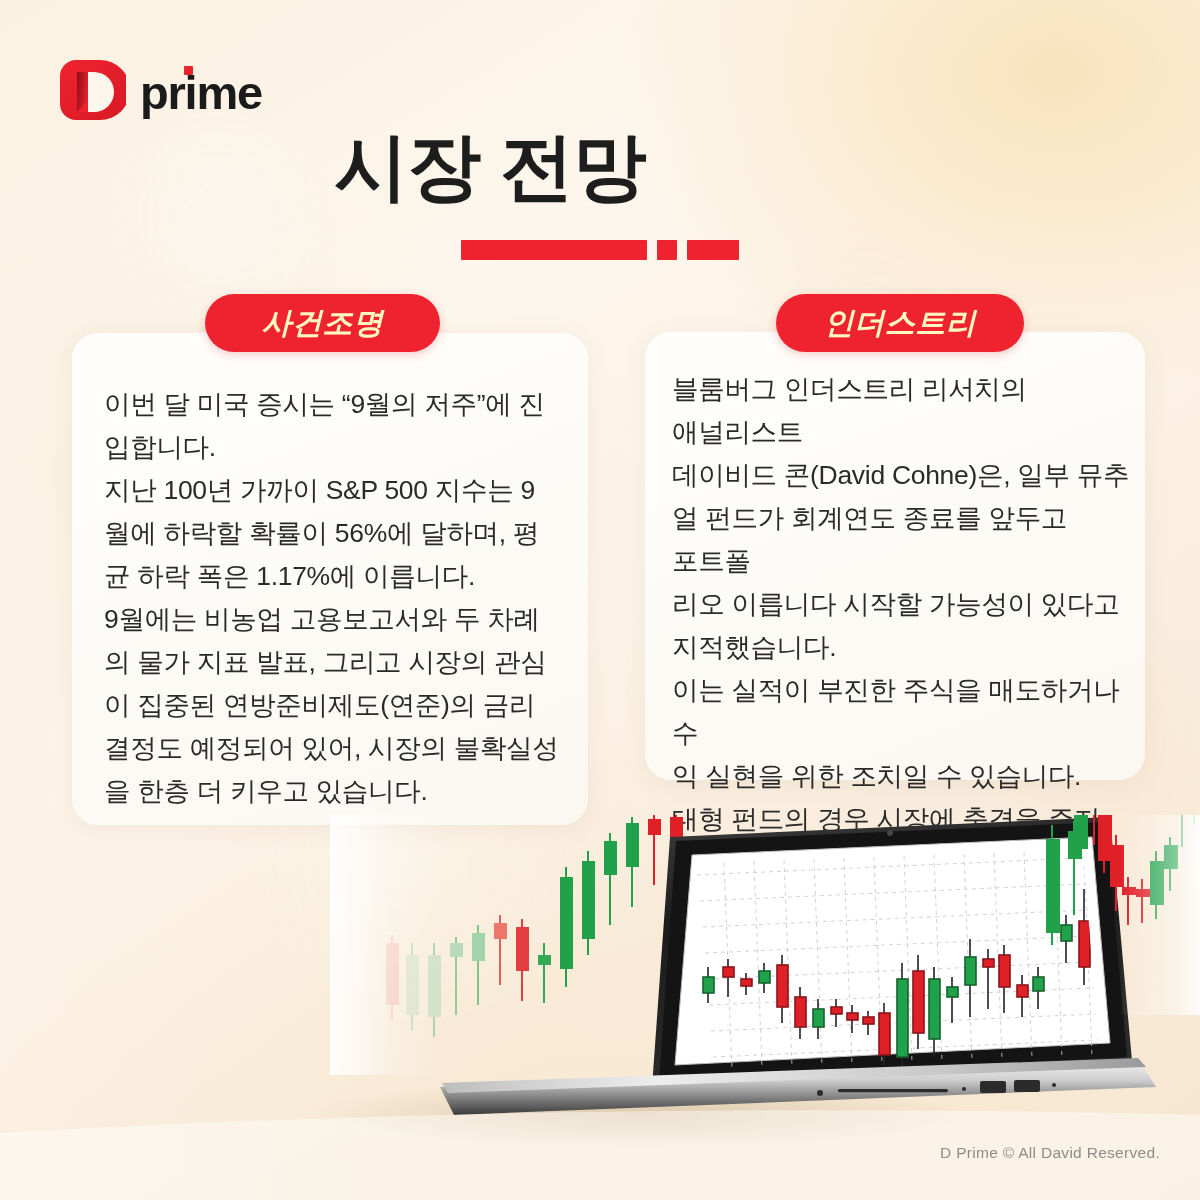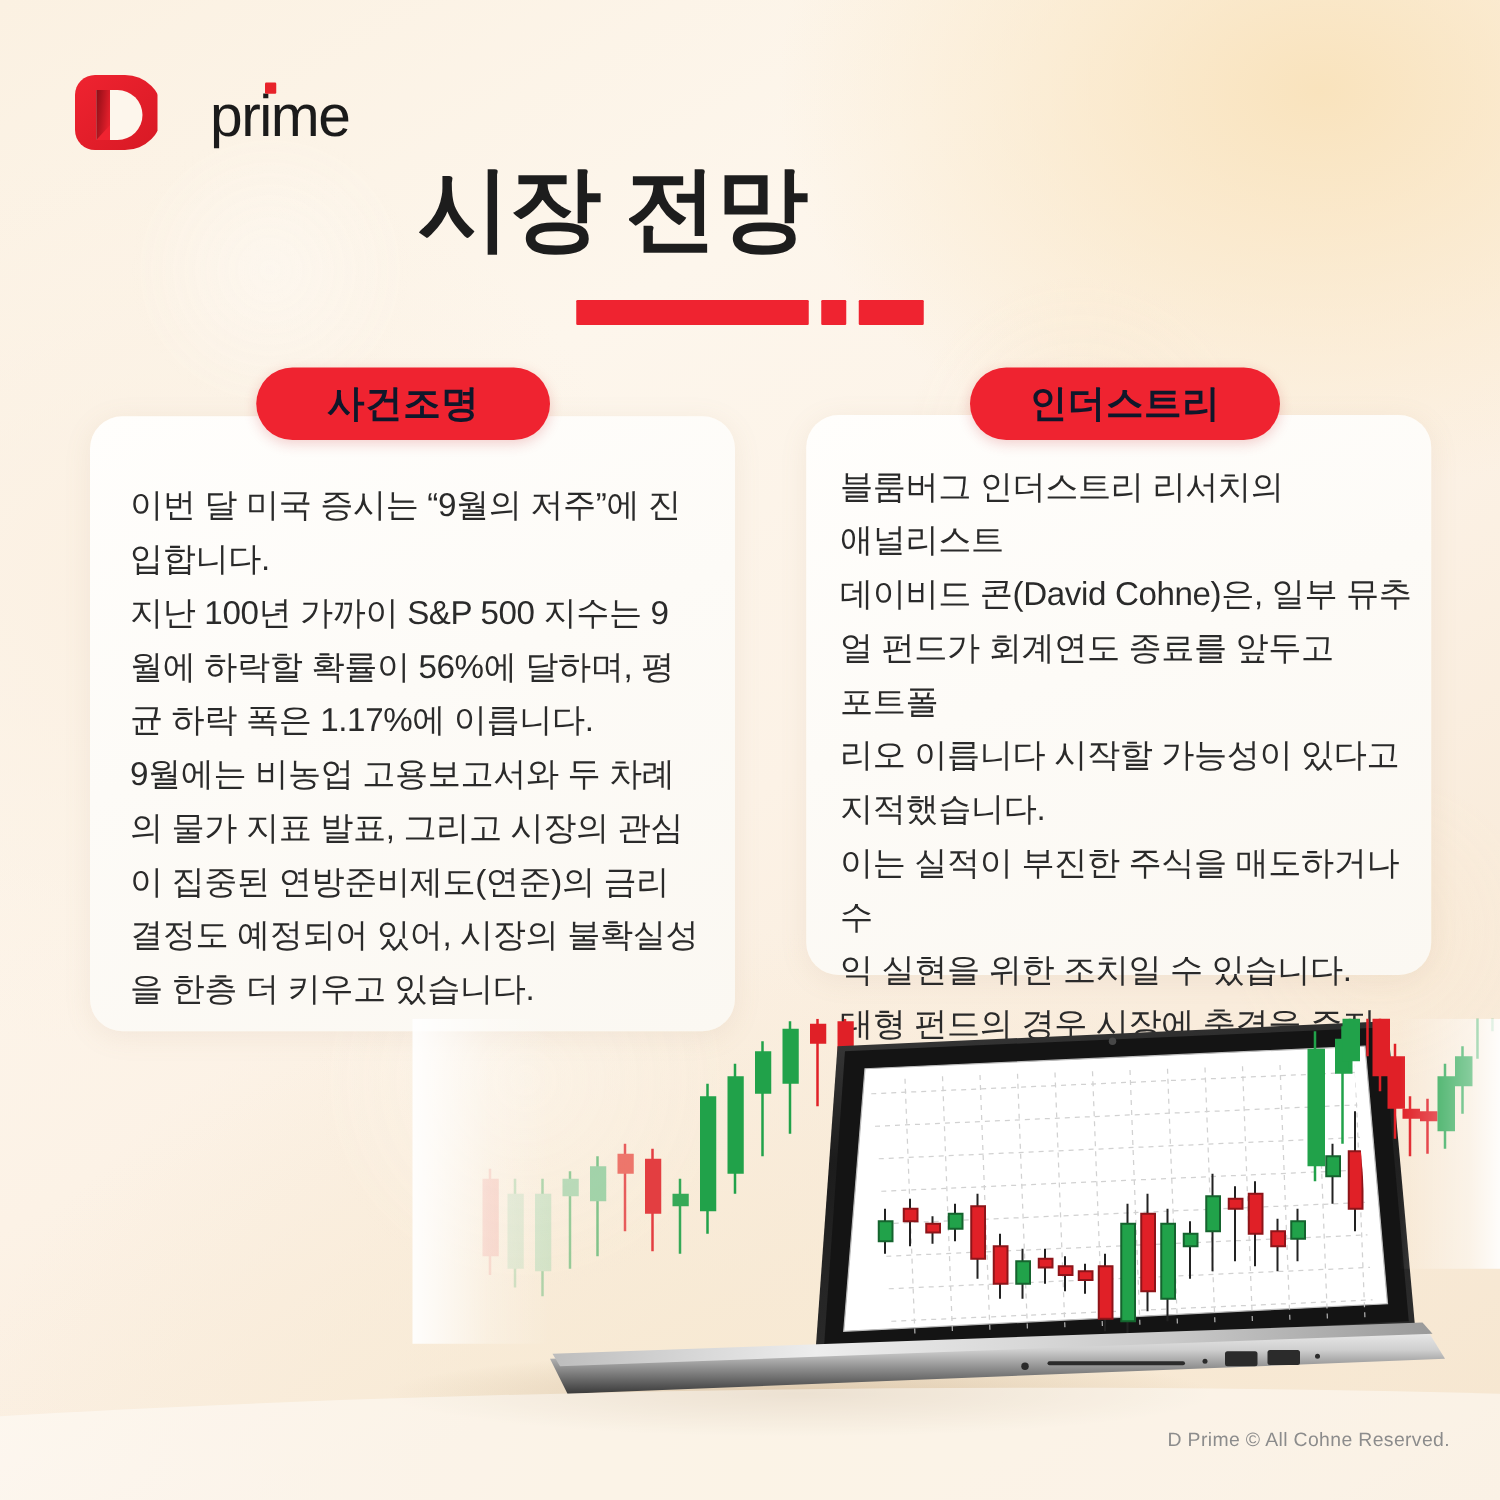"prime" .logo-word { font-weight: 400 -> 700; margin-left: 28px -> none }
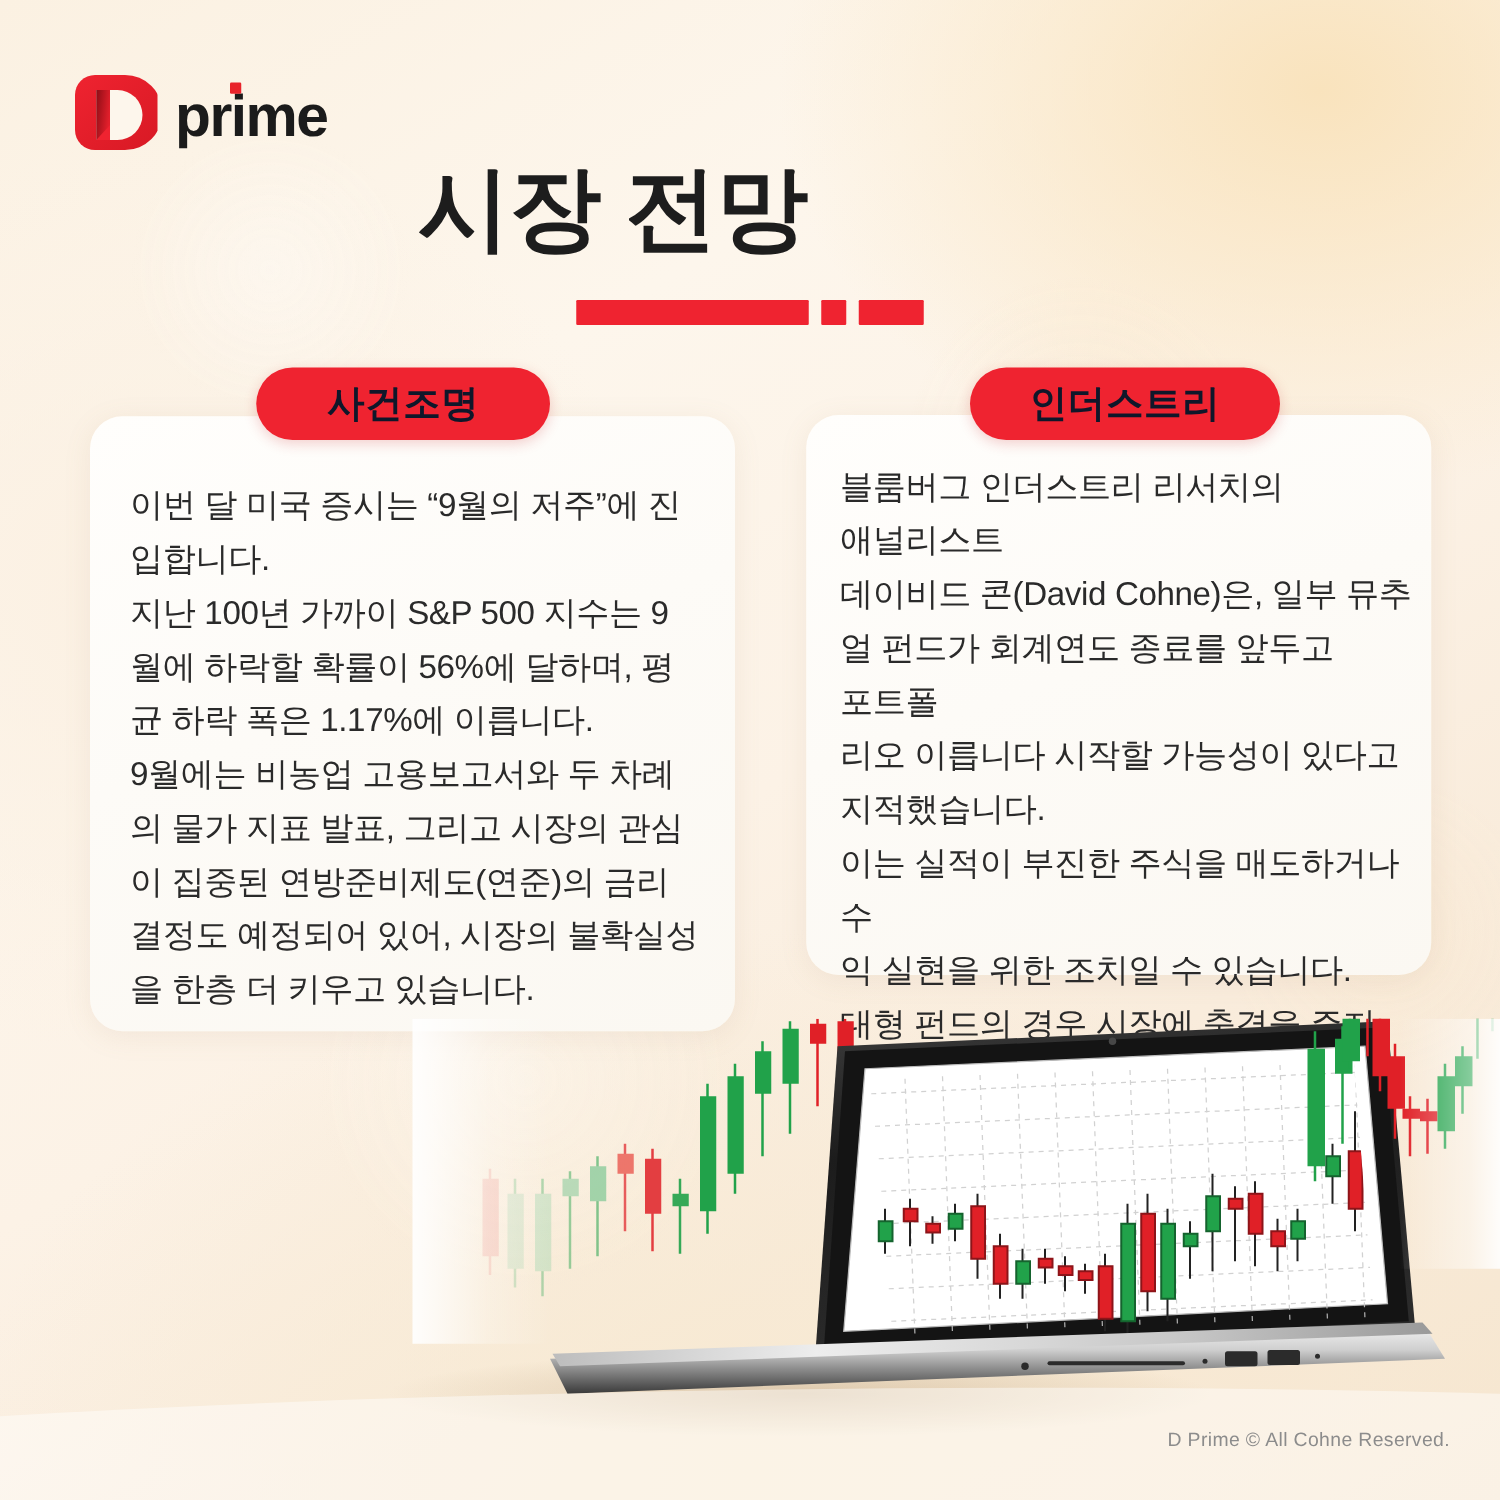"사건조명" .badge { color: #0f172a -> #fef9c3; font-style: none -> italic }
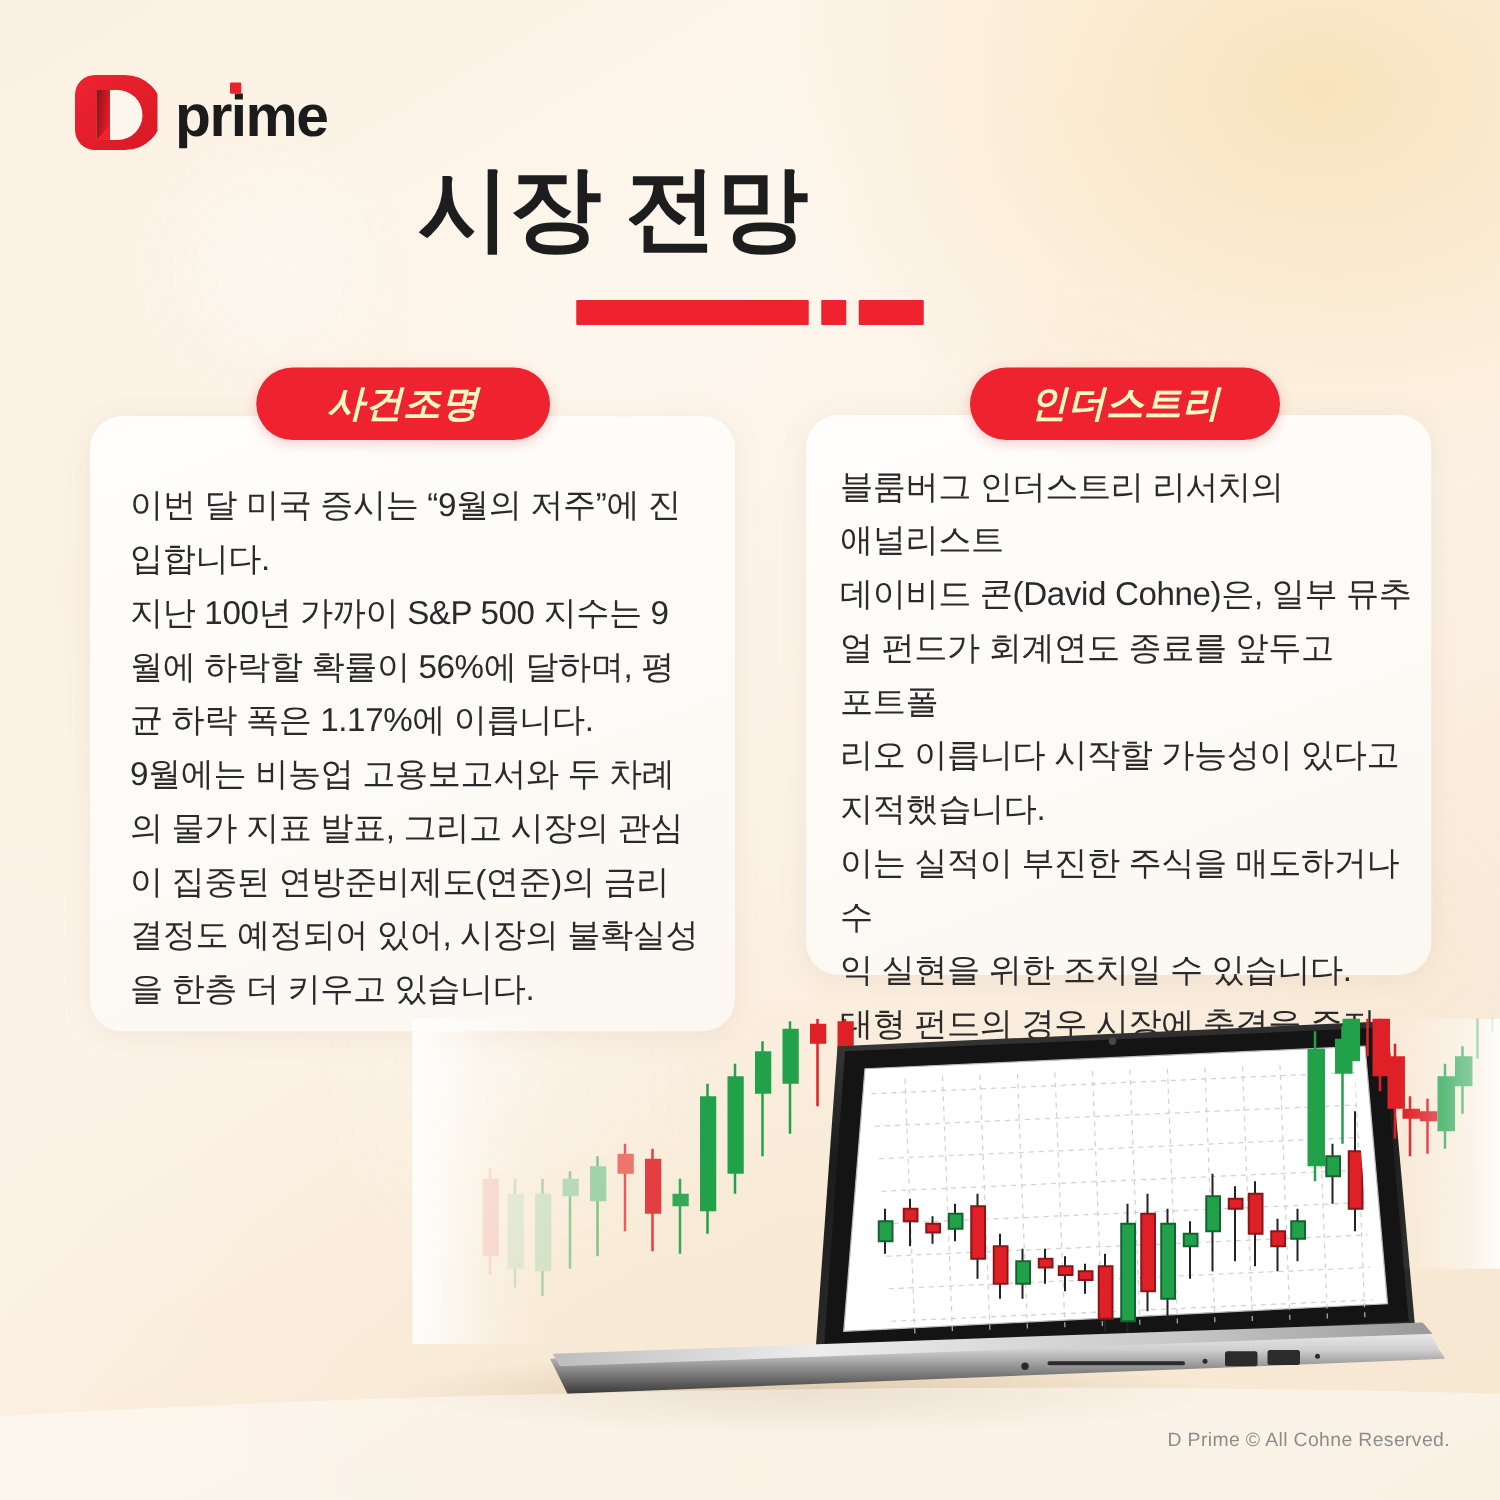"D Prime © All Cohne" div.footer { text: Cohne -> David }
